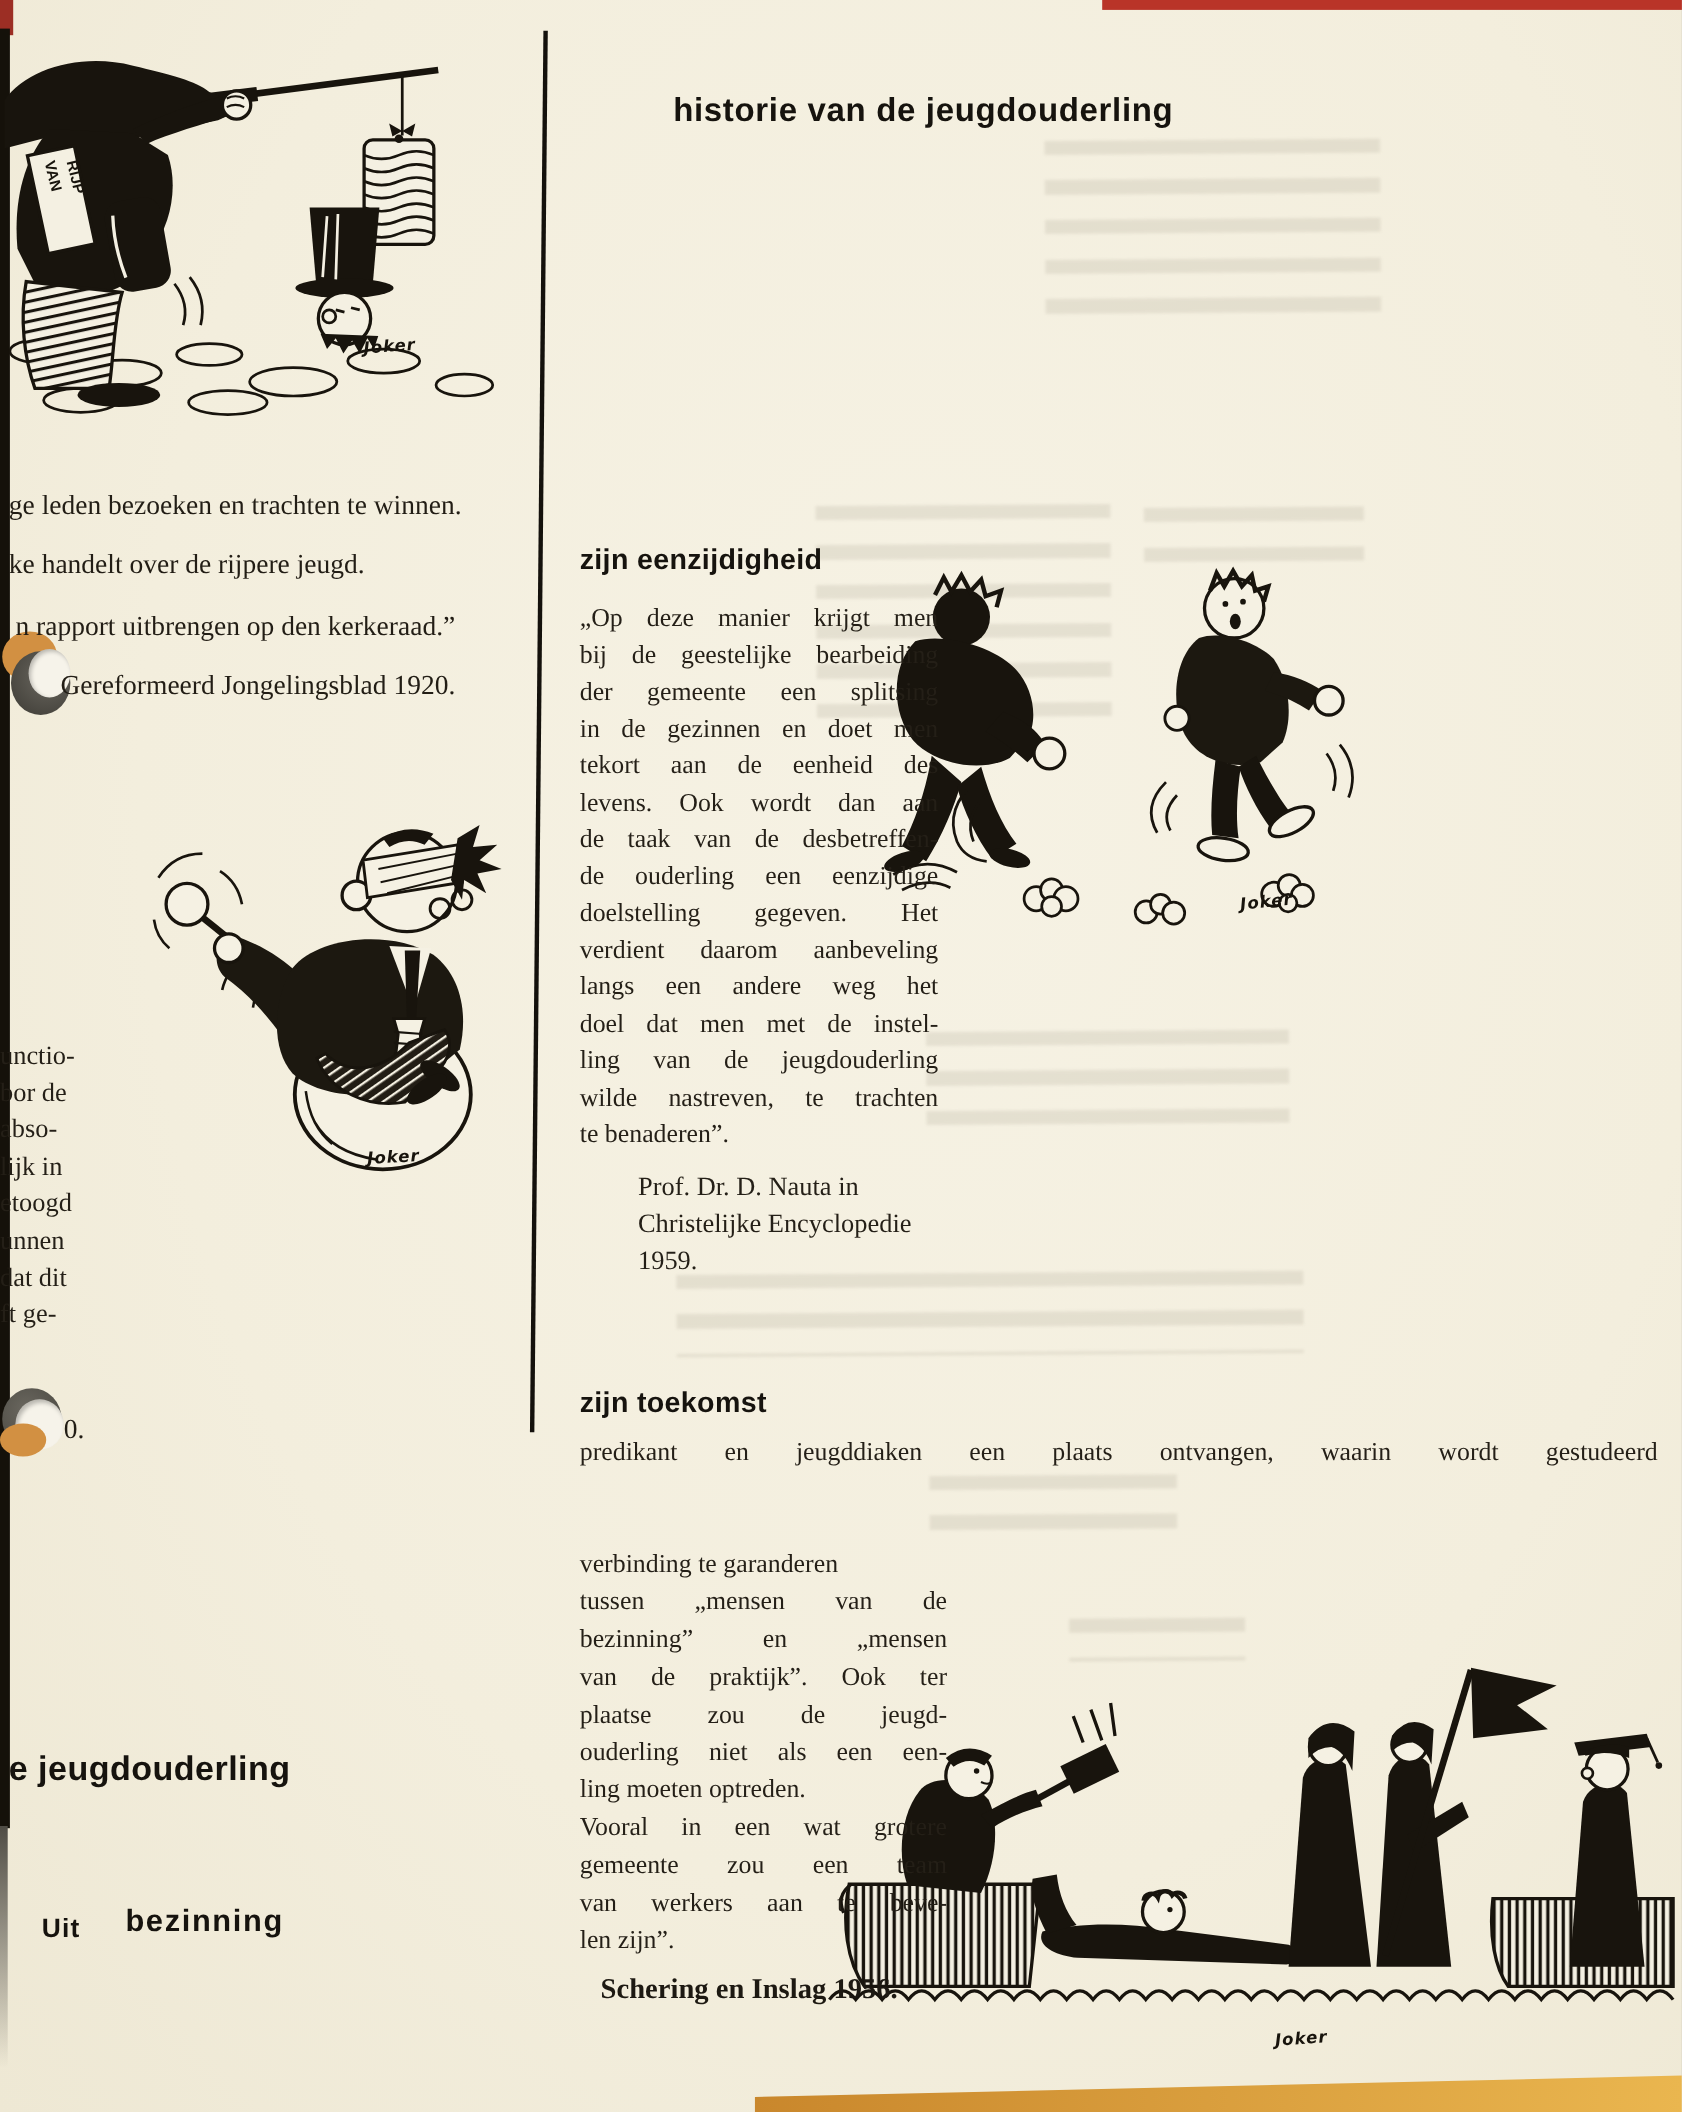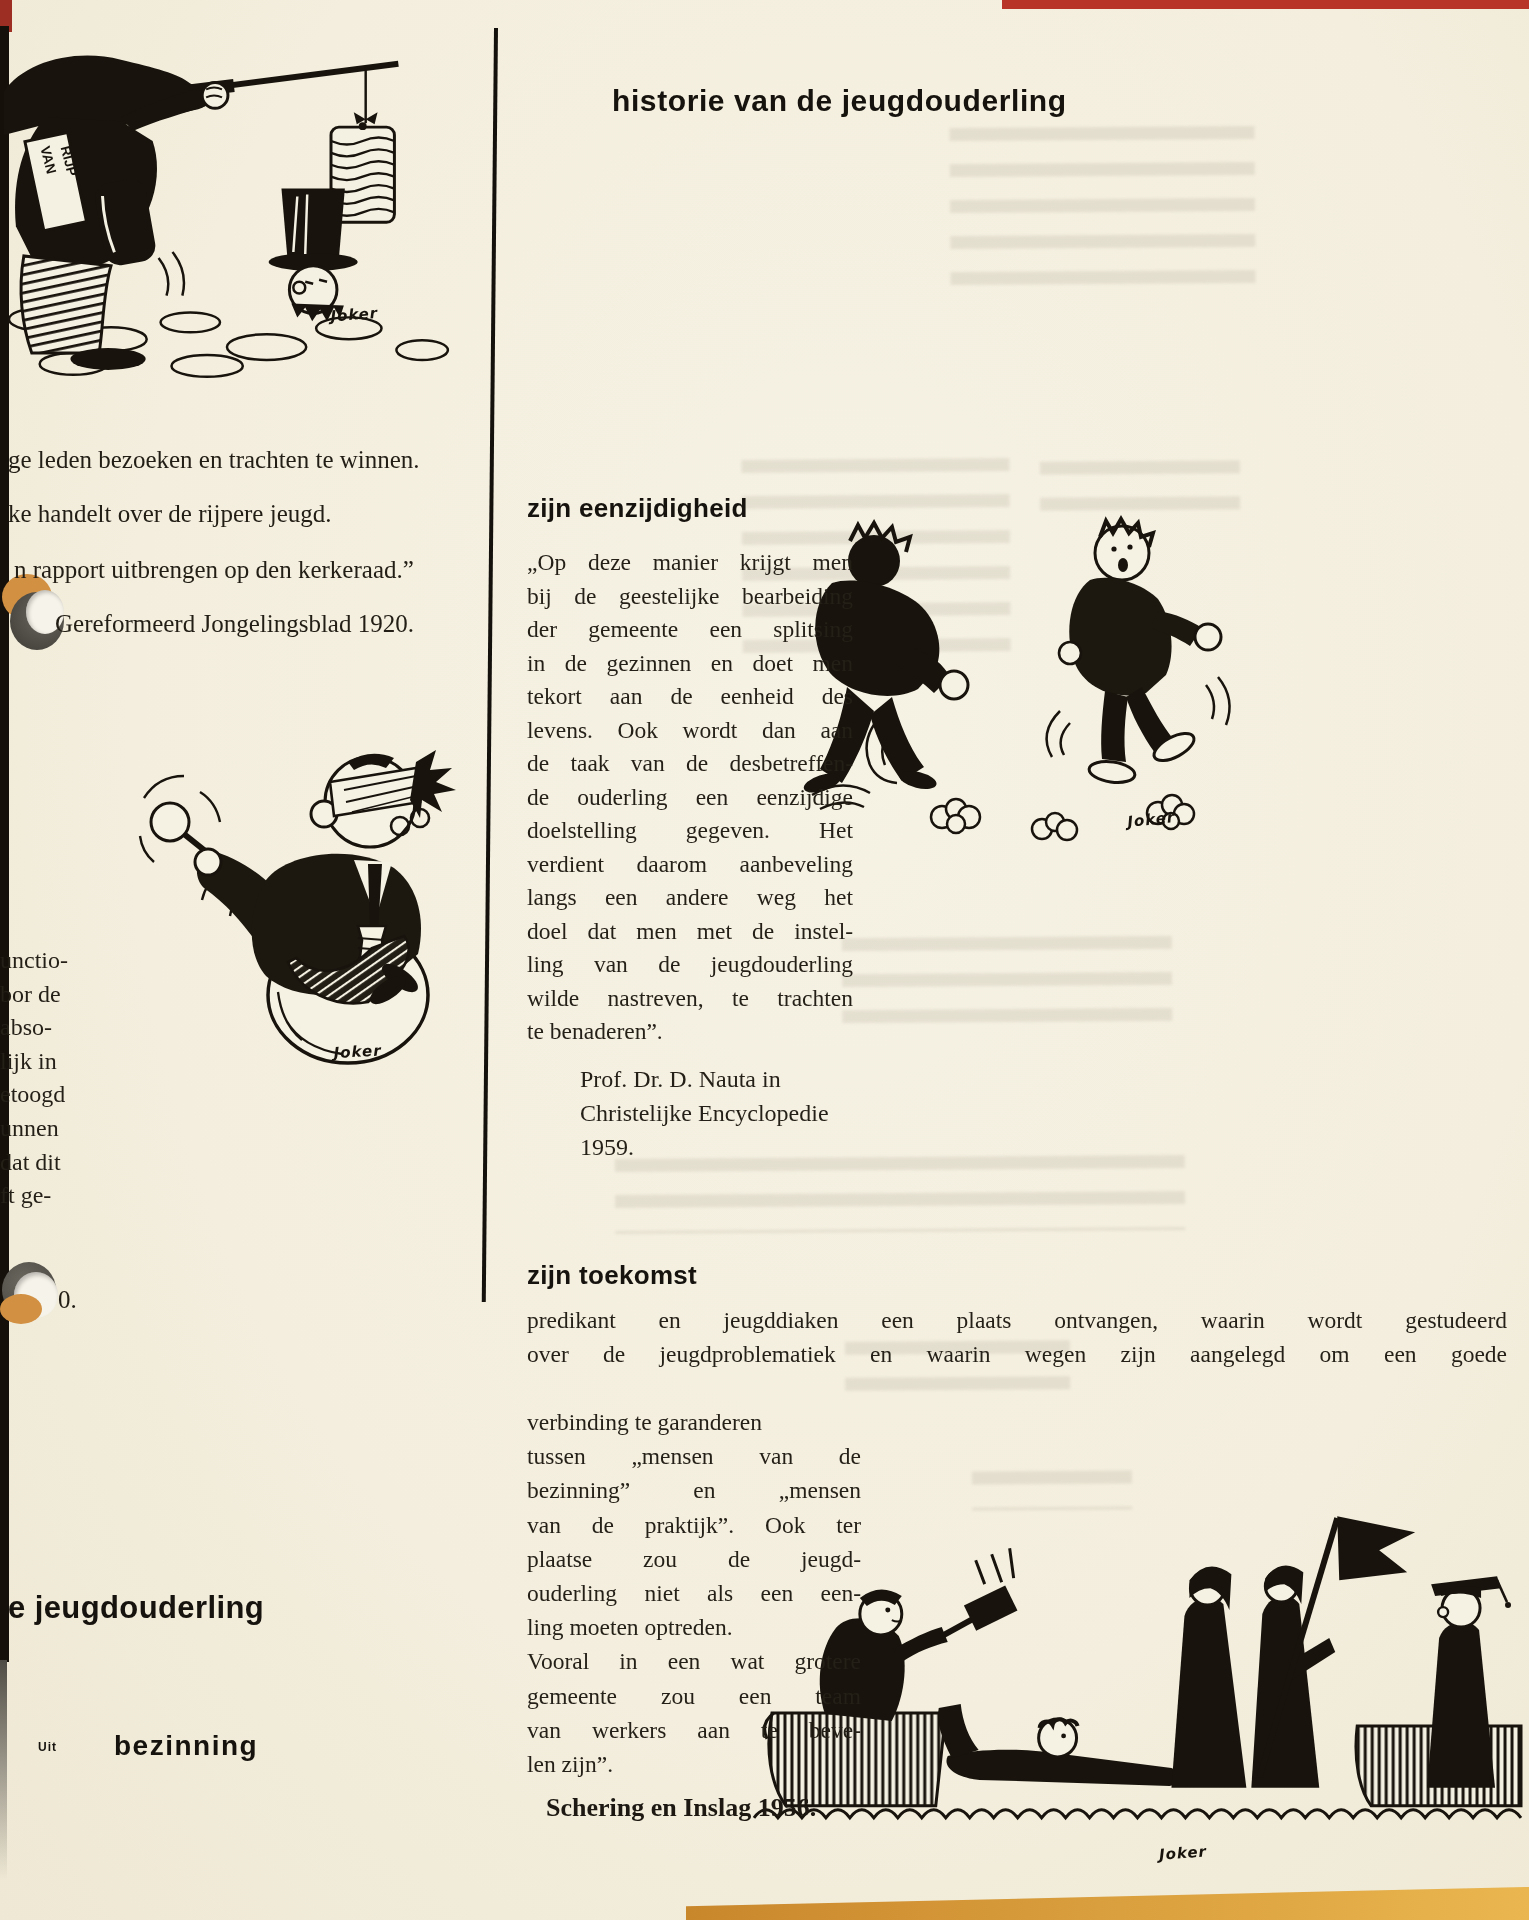"over de jeugdproblematiek en waarin" div.ln { html: <div>over de jeugdproblematiek en waarin wegen zijn aangelegd om een goede</div> -> none }
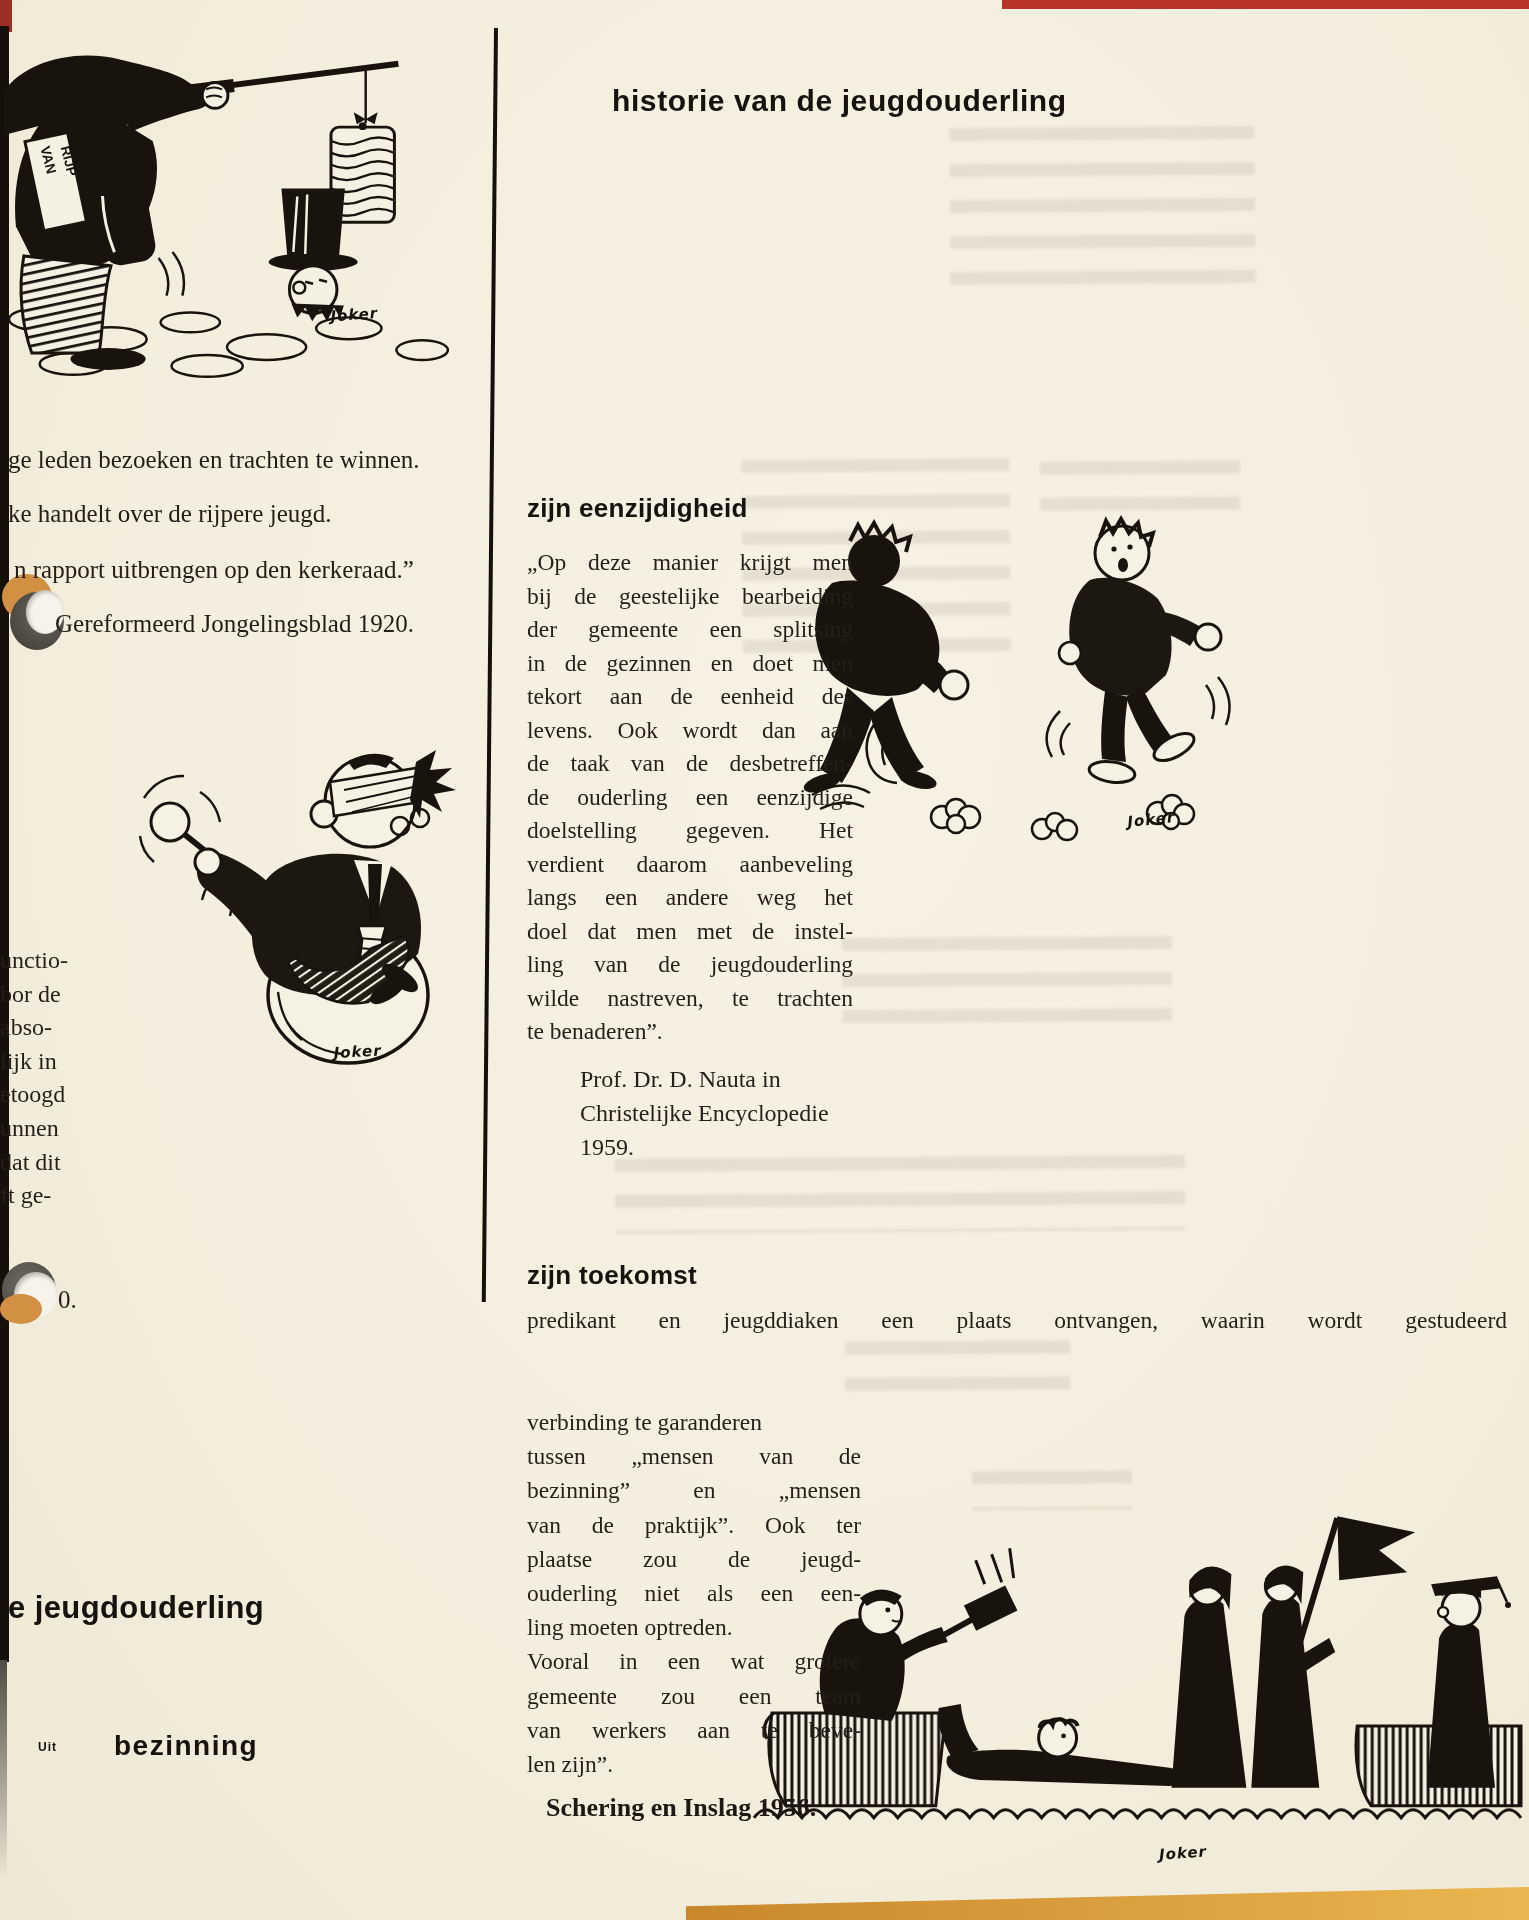"Uit" .uit { font-size: 12px -> 24px }
